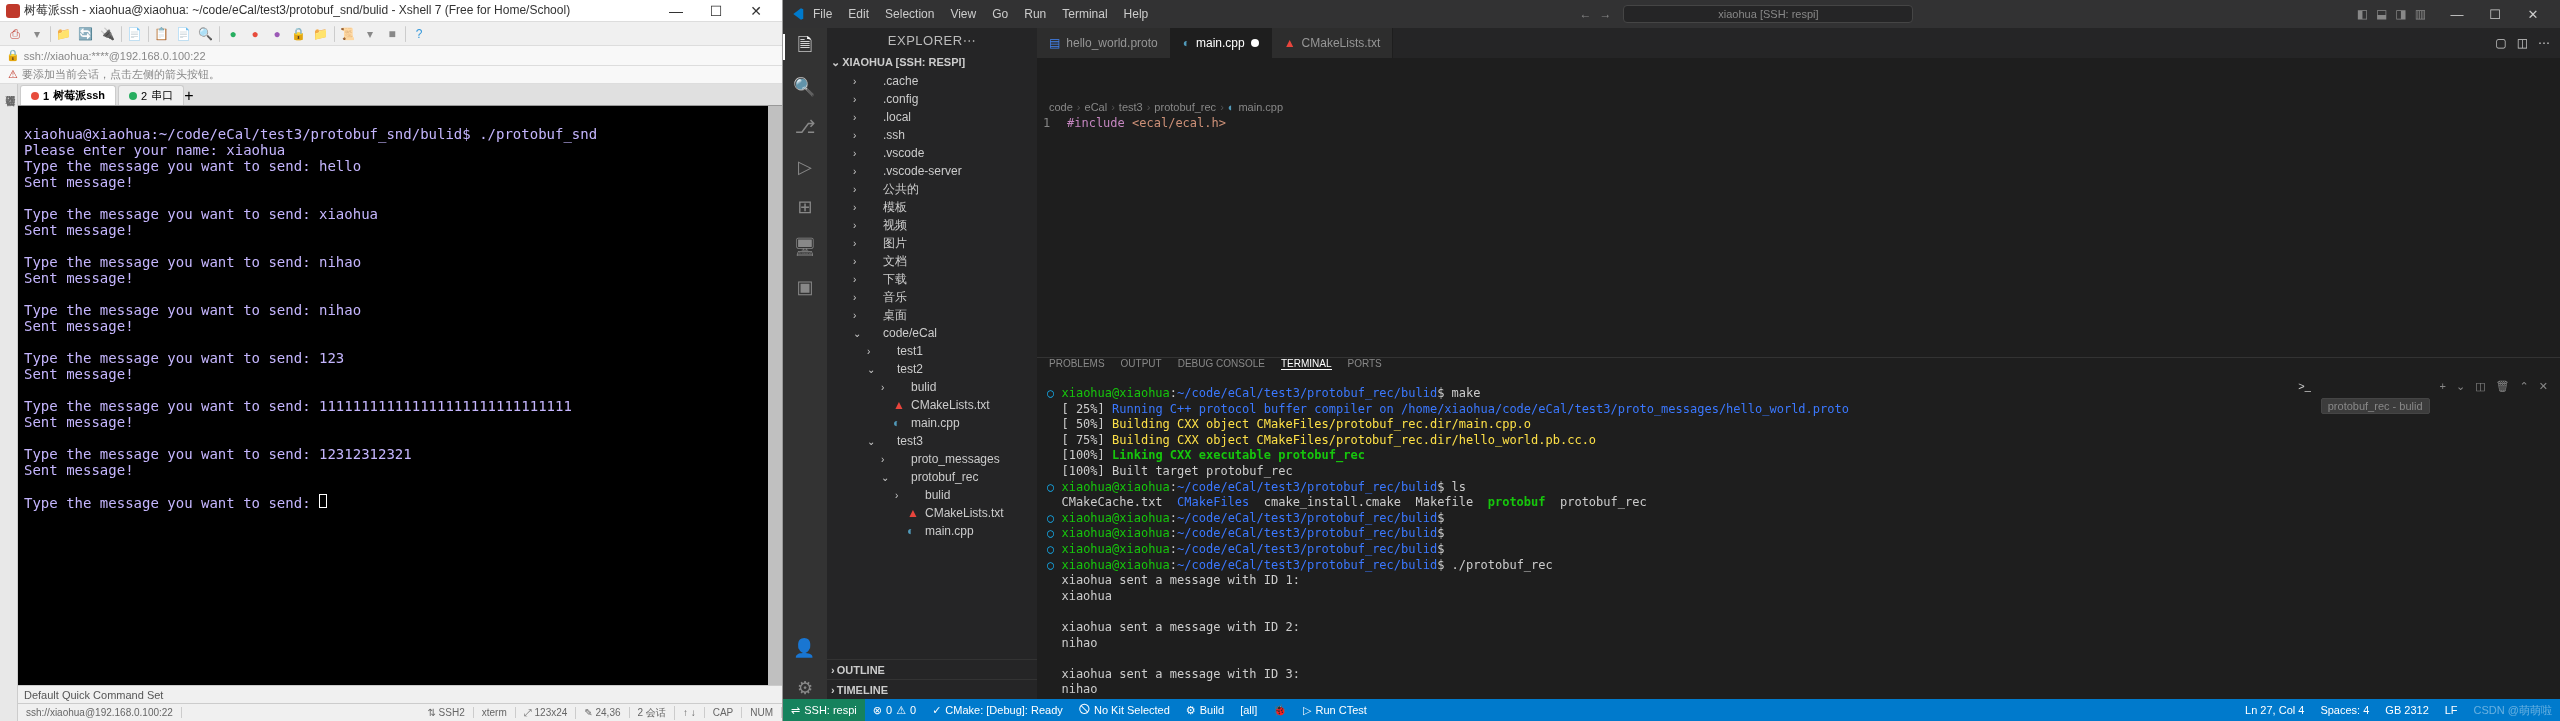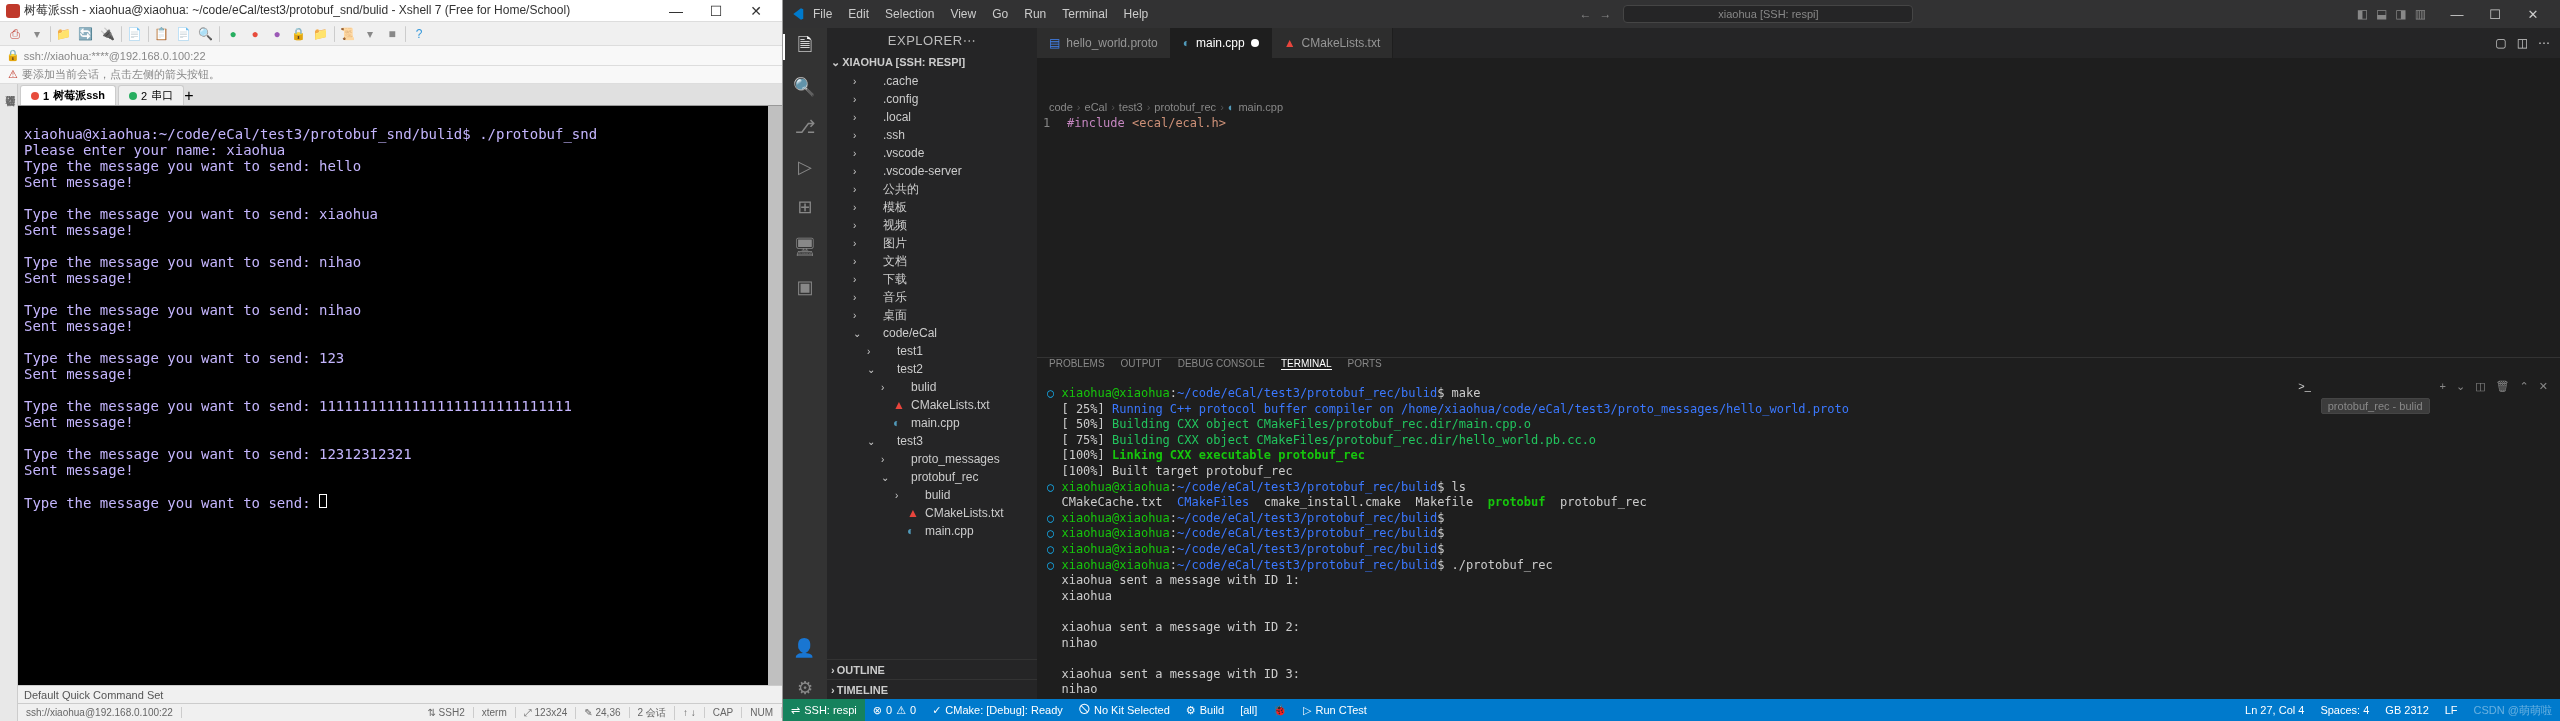"Building CXX object" .vs-term .dgreen { color: #22c55e -> #fde047 }
